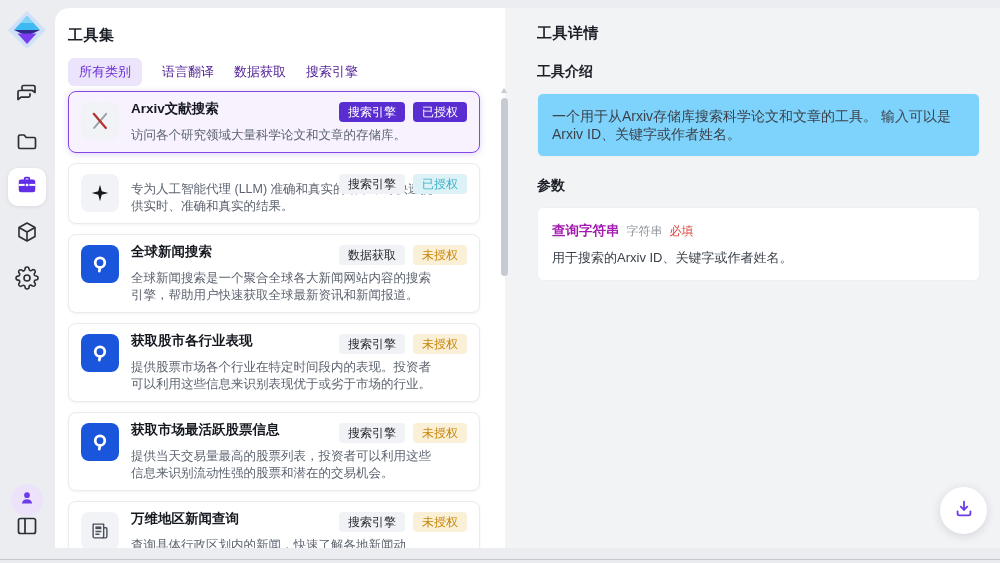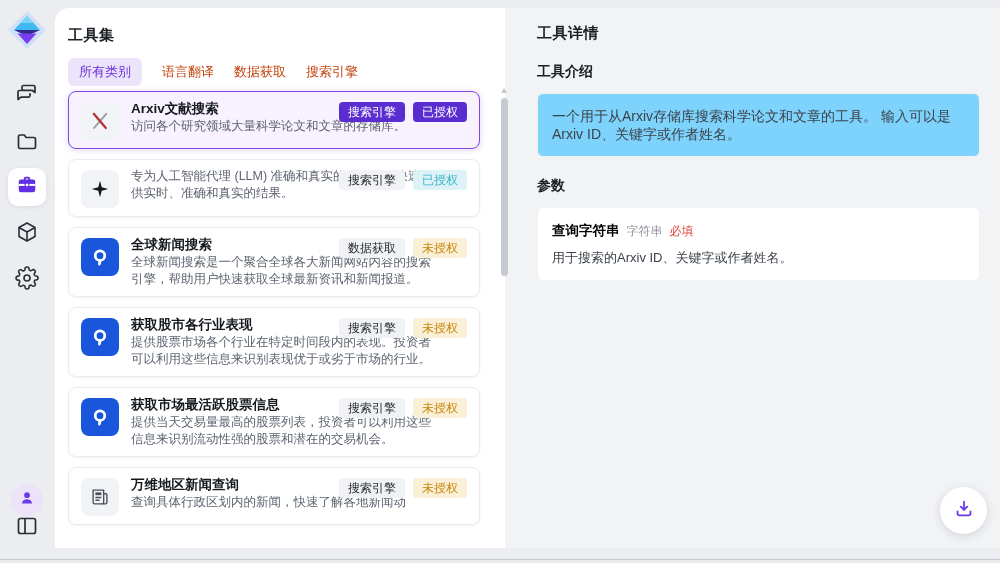"语言翻译" .tab { color: #c2410c -> #4c1d95 }
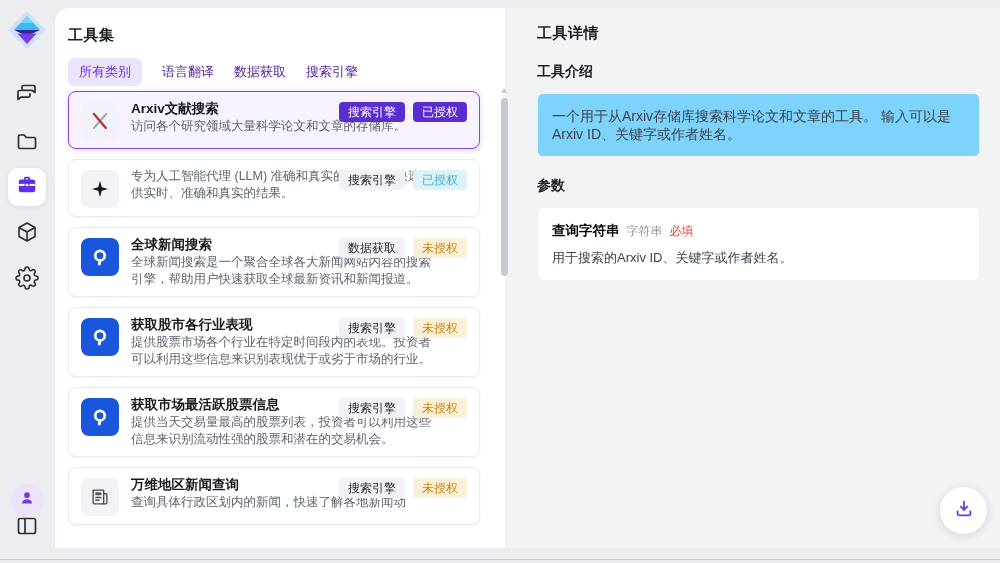"访问各个研究领域大量科学论文和文章的存储库。" .card-desc { margin-top: 0 -> 9px }
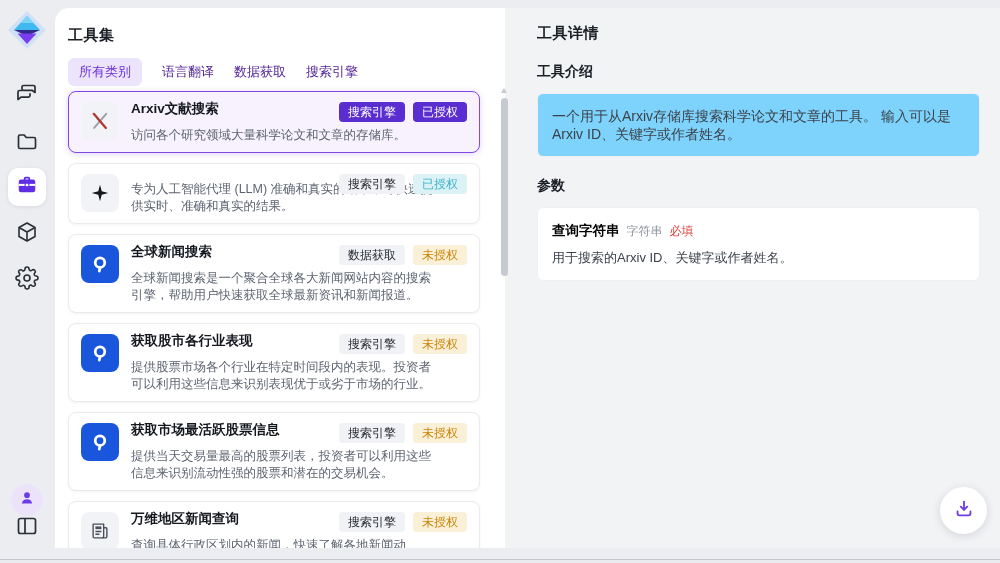"查询字符串" .param-name { color: #000000 -> #a21caf }
